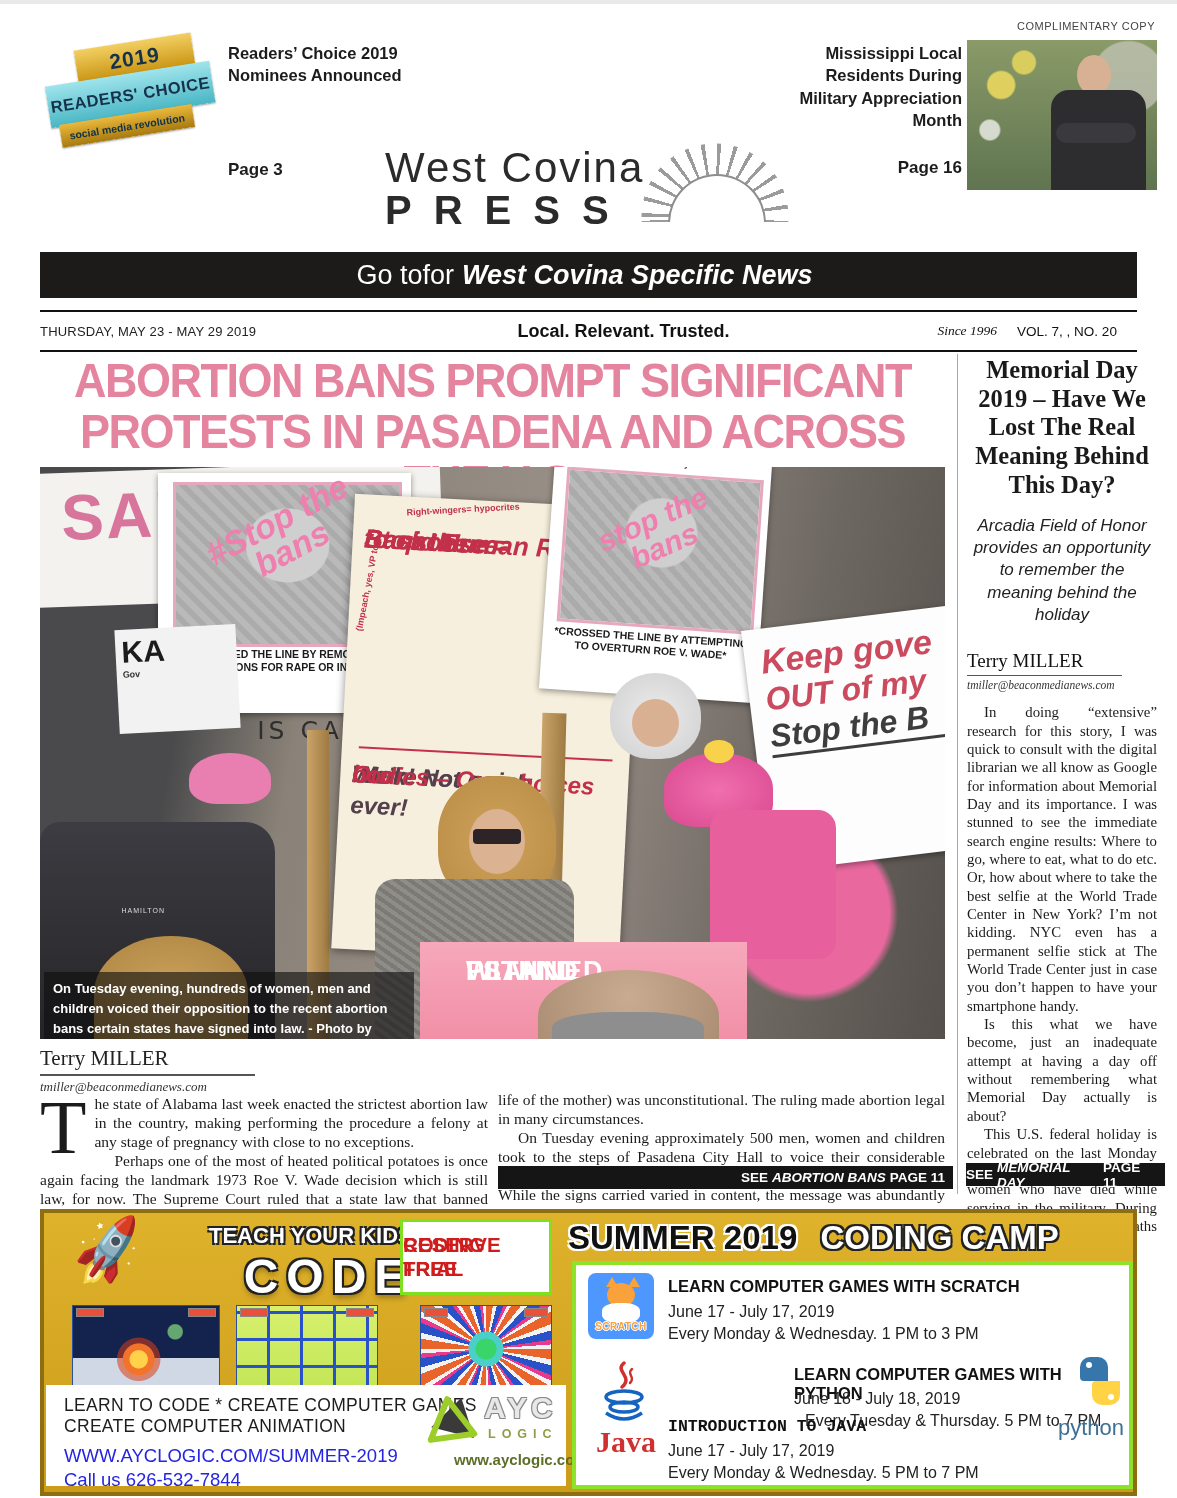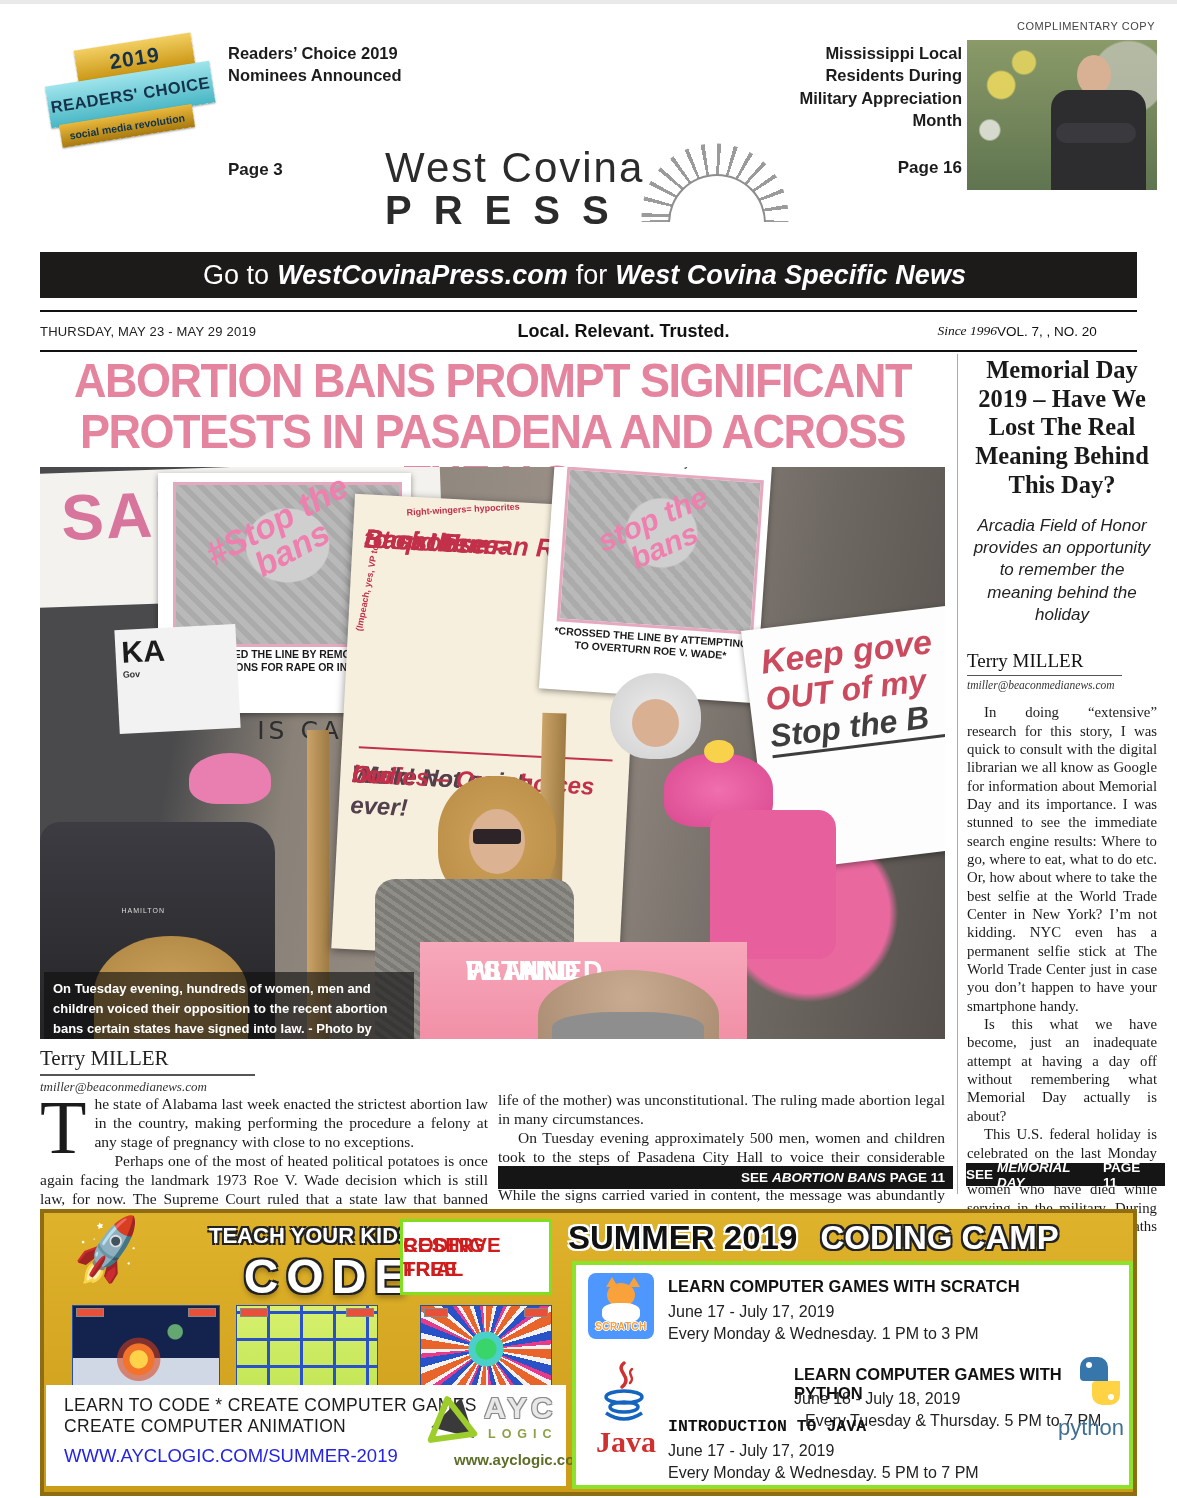"WestCovinaPress.com" b { html: <b>WestCovinaPress.com</b> -> none }
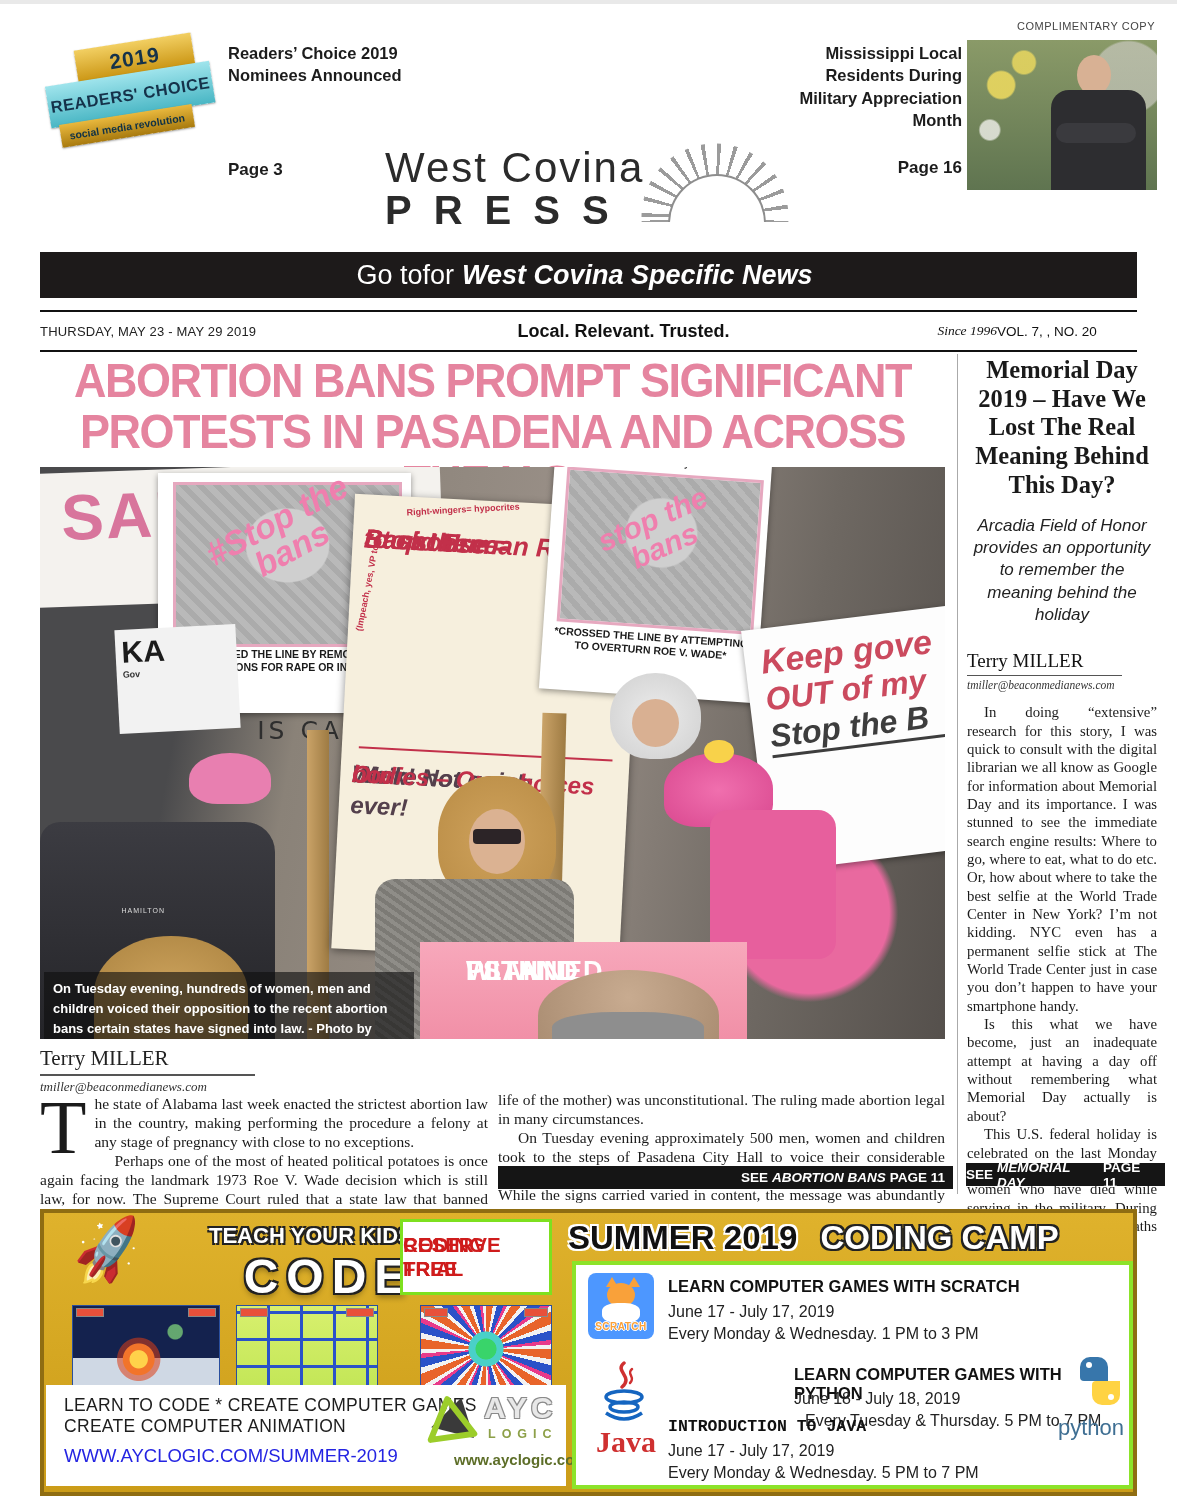"VOL. 7, , NO. 20" .dateline .v { text-align: left -> center }
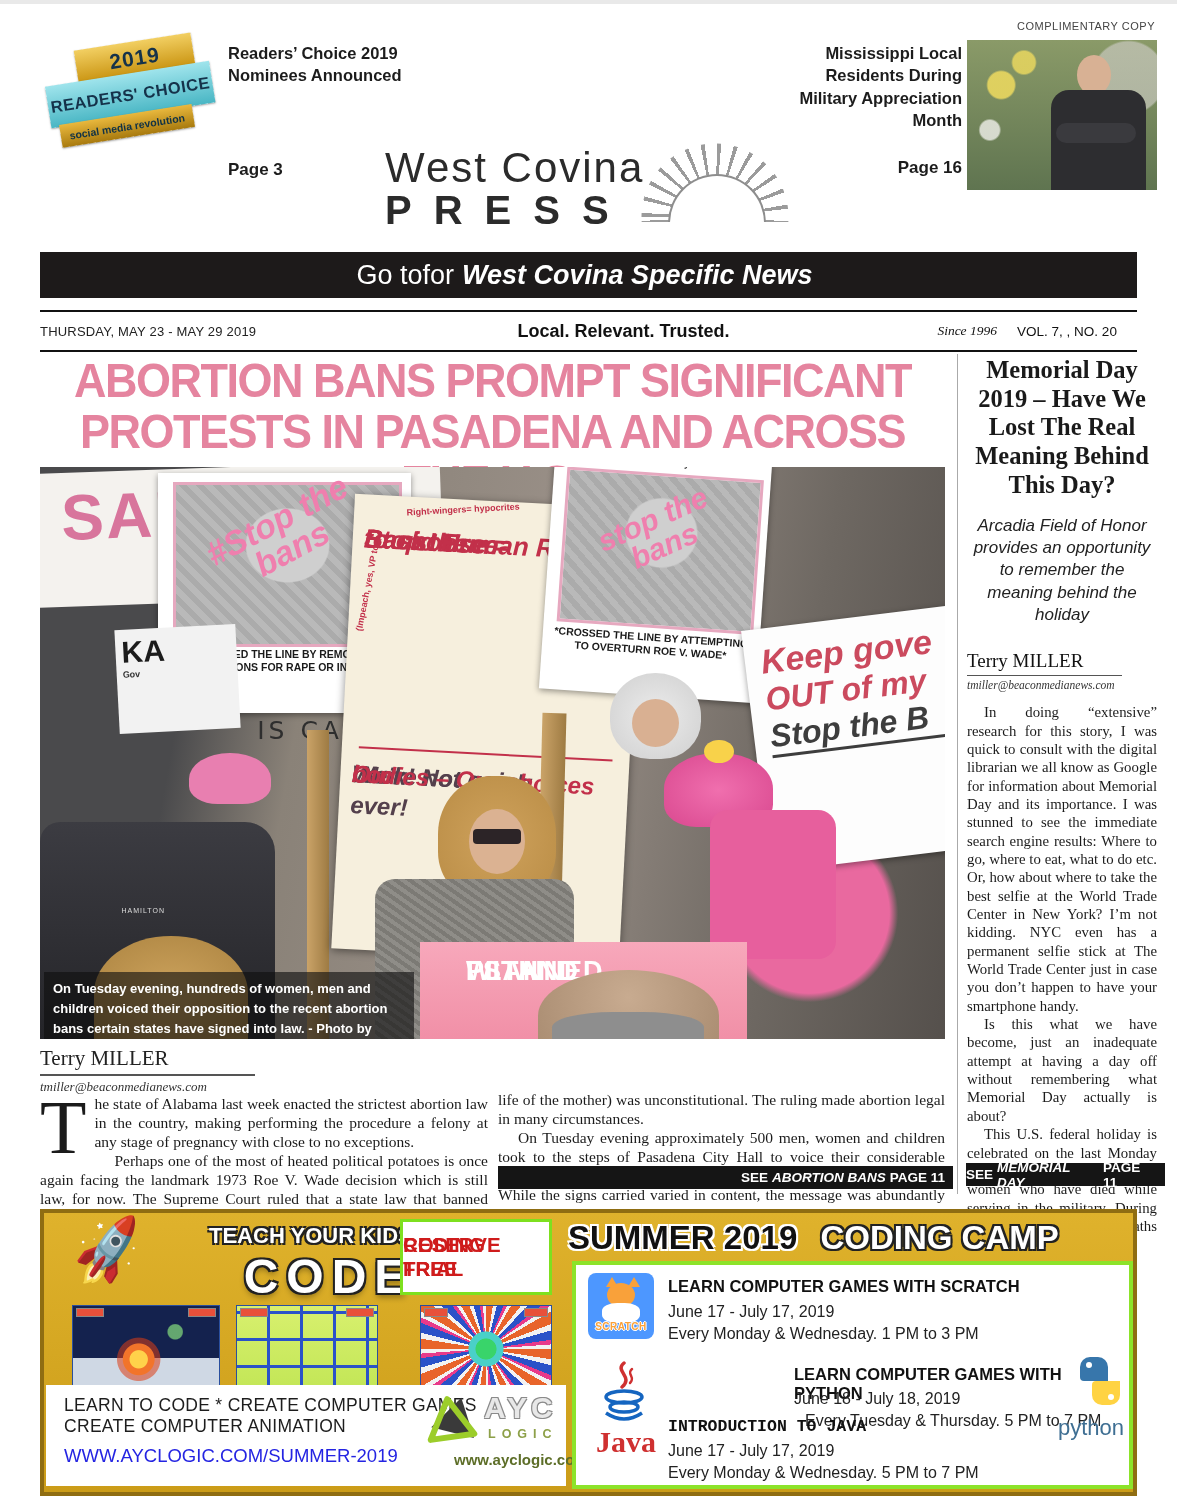"Call us 626-532-7844" span.u2 { html: none -> <span>Call us 626-532-7844</span> }
